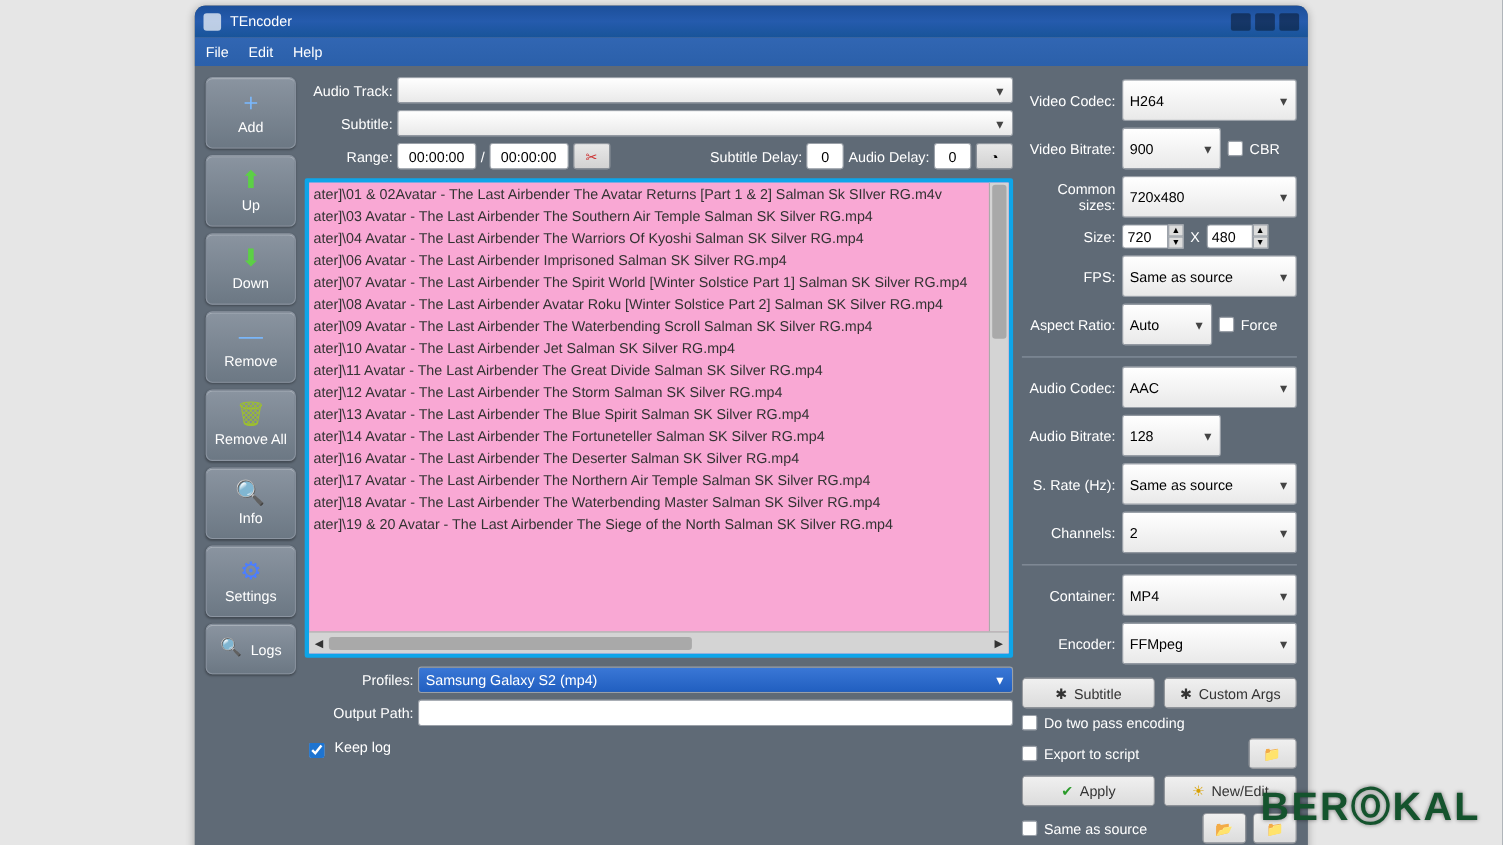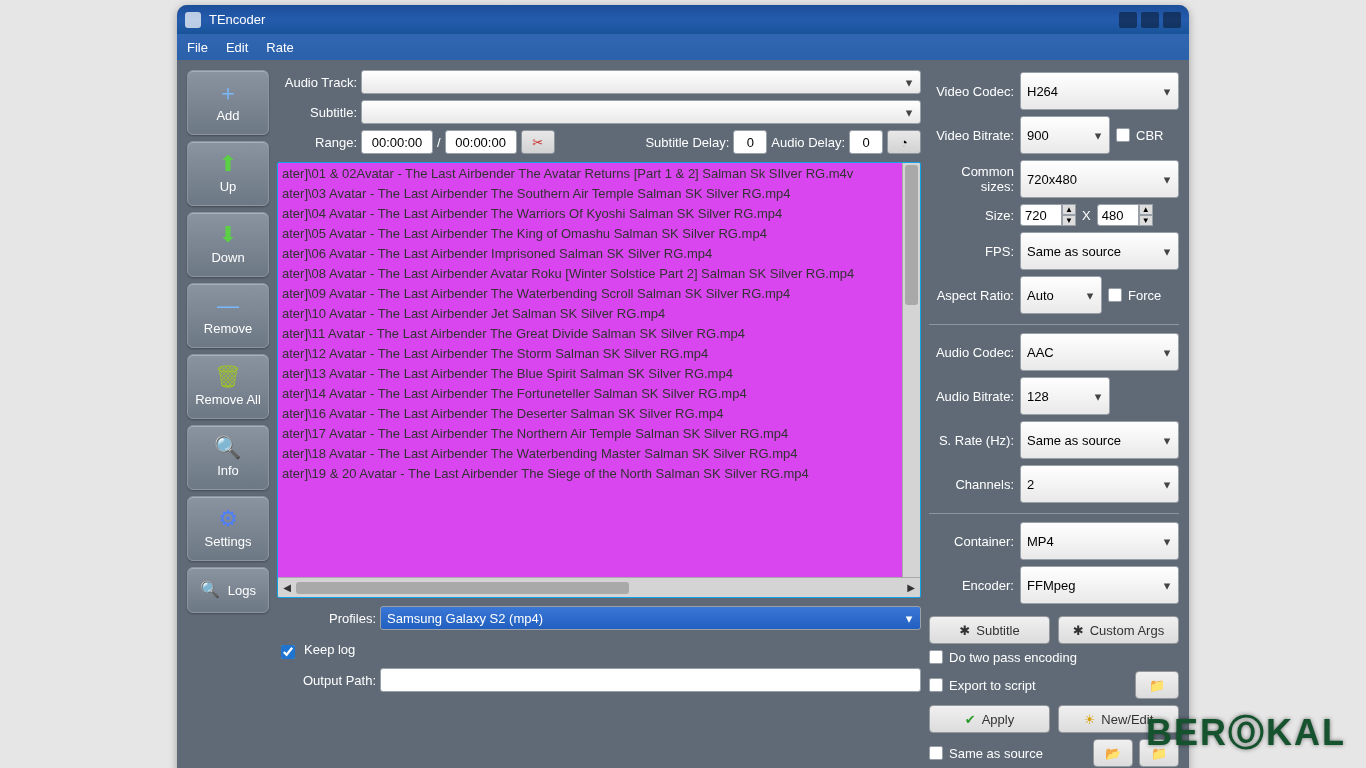"Rate" span { text: Rate -> Help }
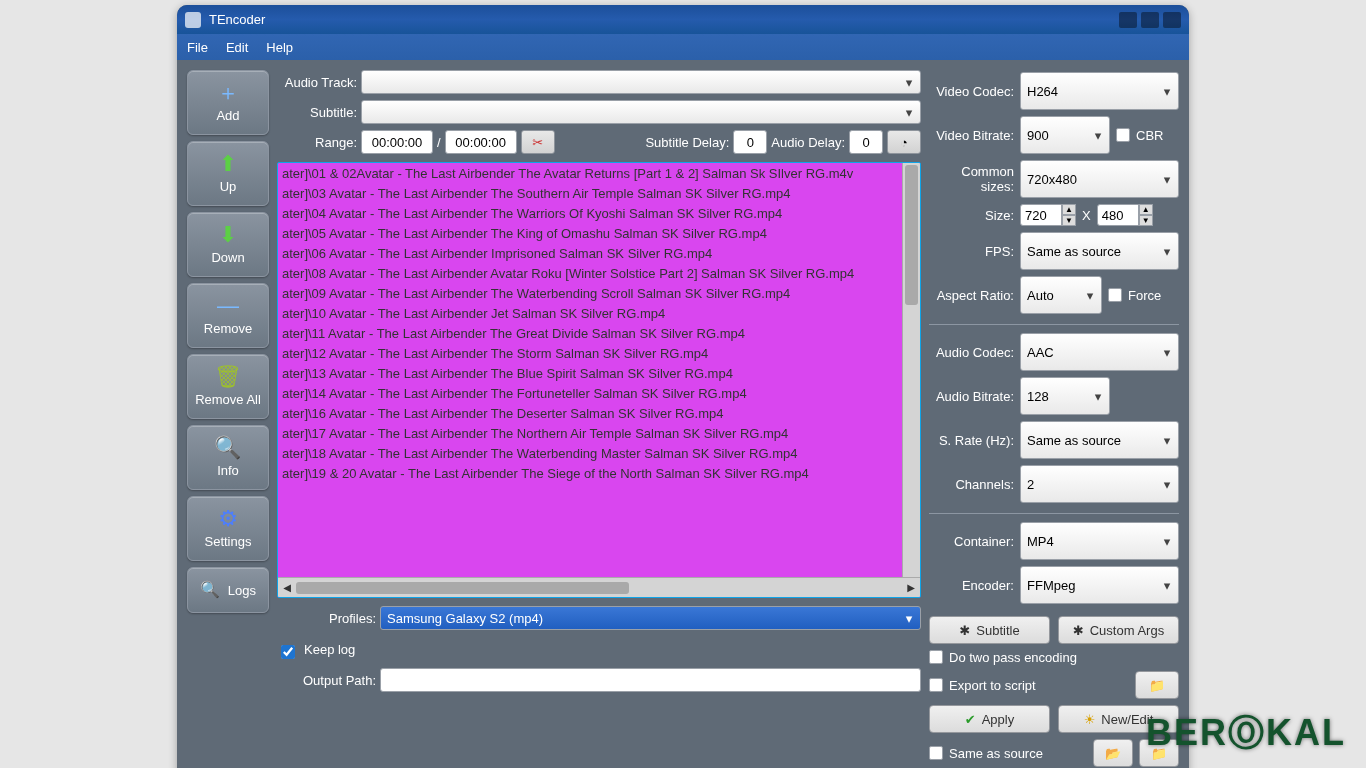"ater]\01 & 02Avatar - The" .filelist { background: #d946ef -> #f9a8d4; border: 1px solid #0ea5e9 -> 4px solid #0ea5e9 }
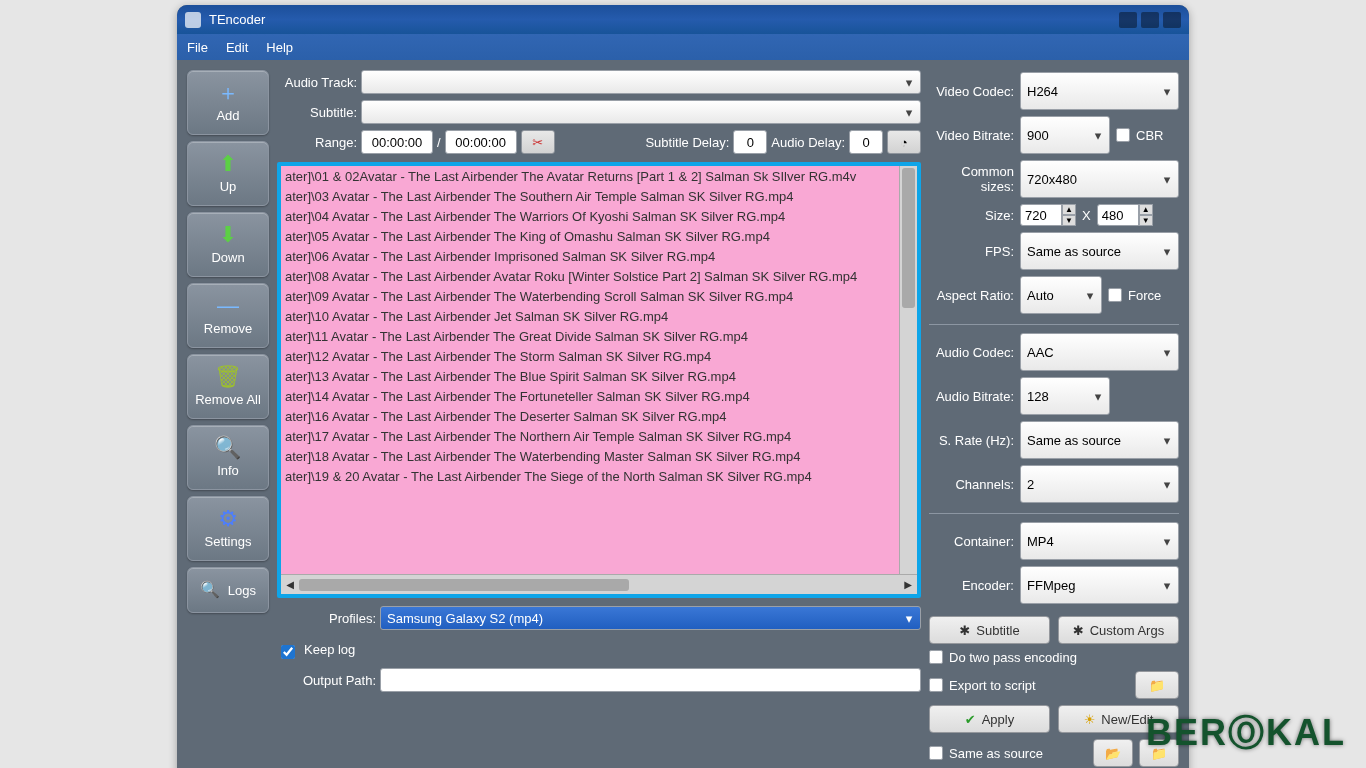"ater]\05 Avatar - The Last" div.frow { html: <div>ater]\05 Avatar - The Last Airbender The King of Omashu Salman SK Silver RG.mp4</div> -> none }
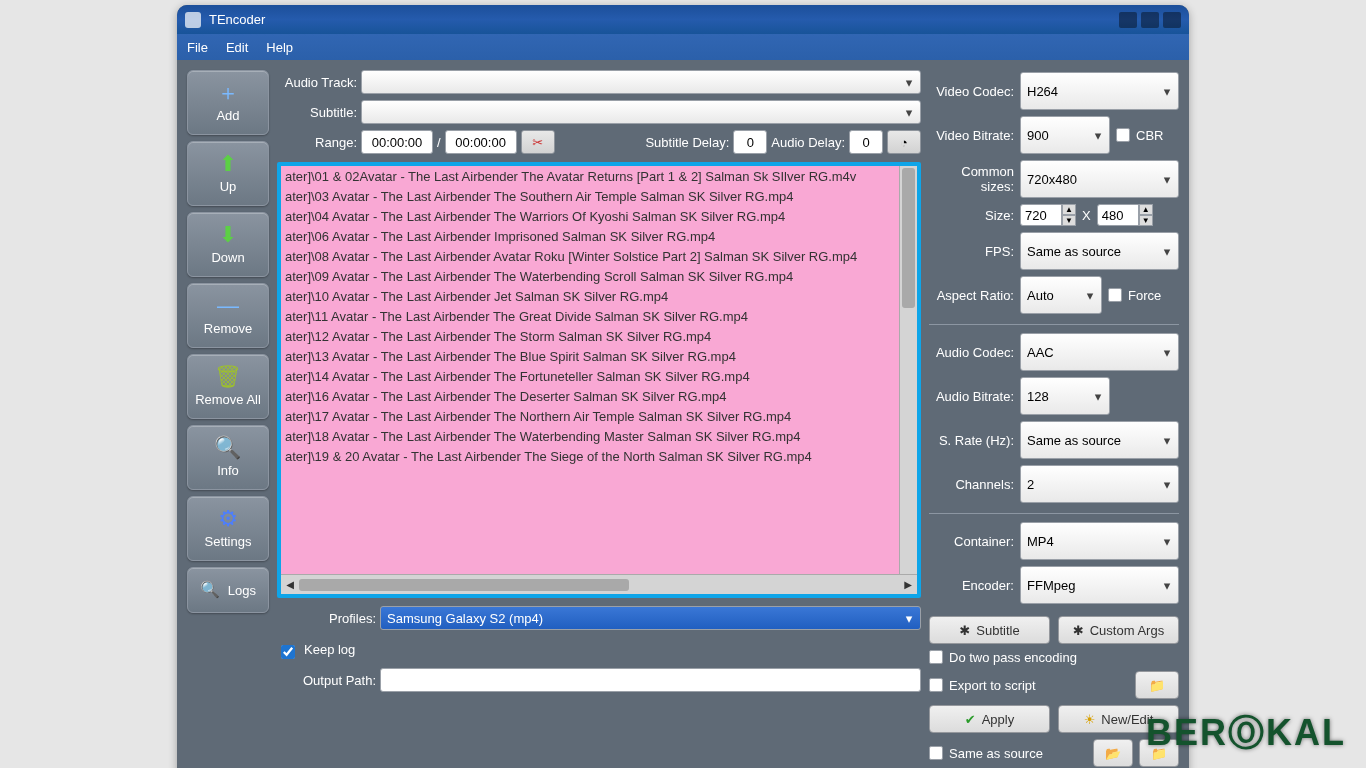"ater]\07 Avatar - The Last" div.frow { html: none -> <div>ater]\07 Avatar - The Last Airbender The Spirit World [Winter Solstice Part 1] Salman SK Silver RG.mp4</div> }
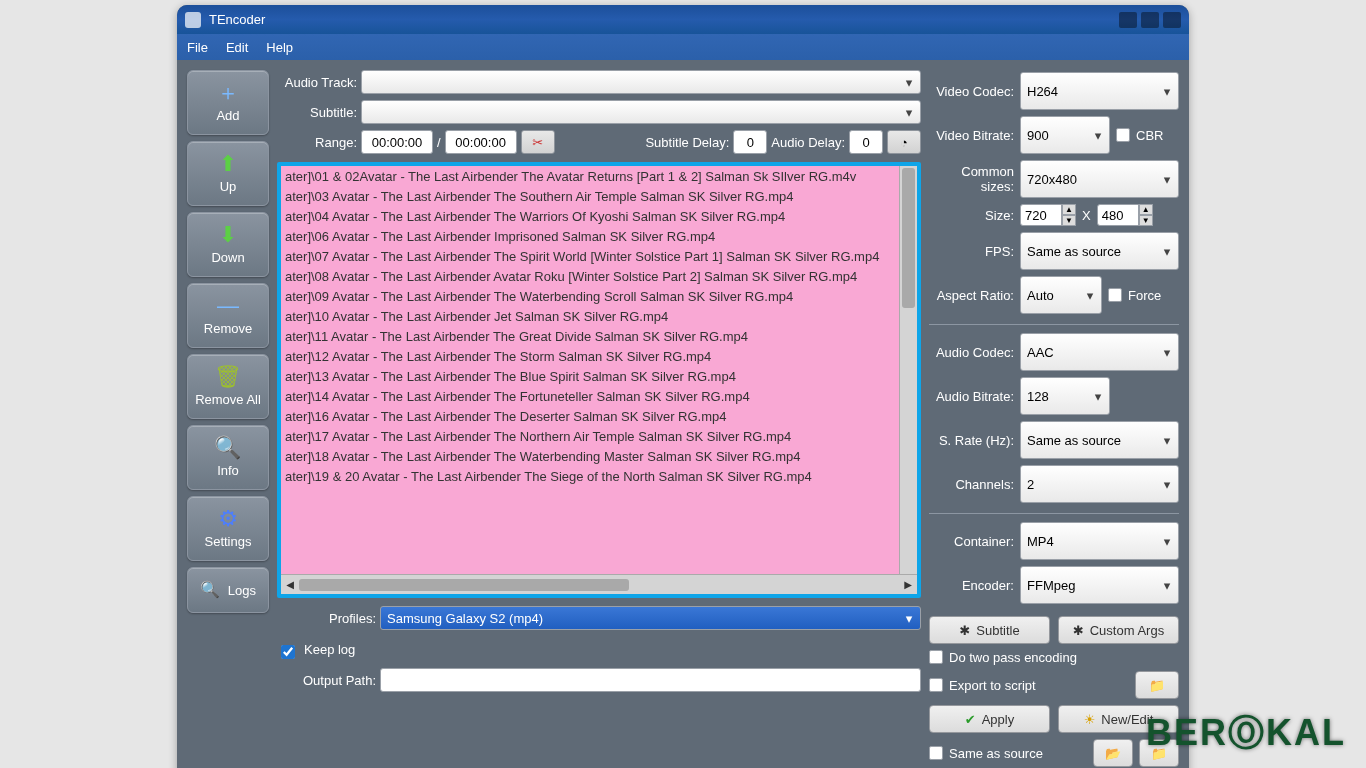"Keep log" div.row { order: before "Output Path:" -> after "Output Path:" }
